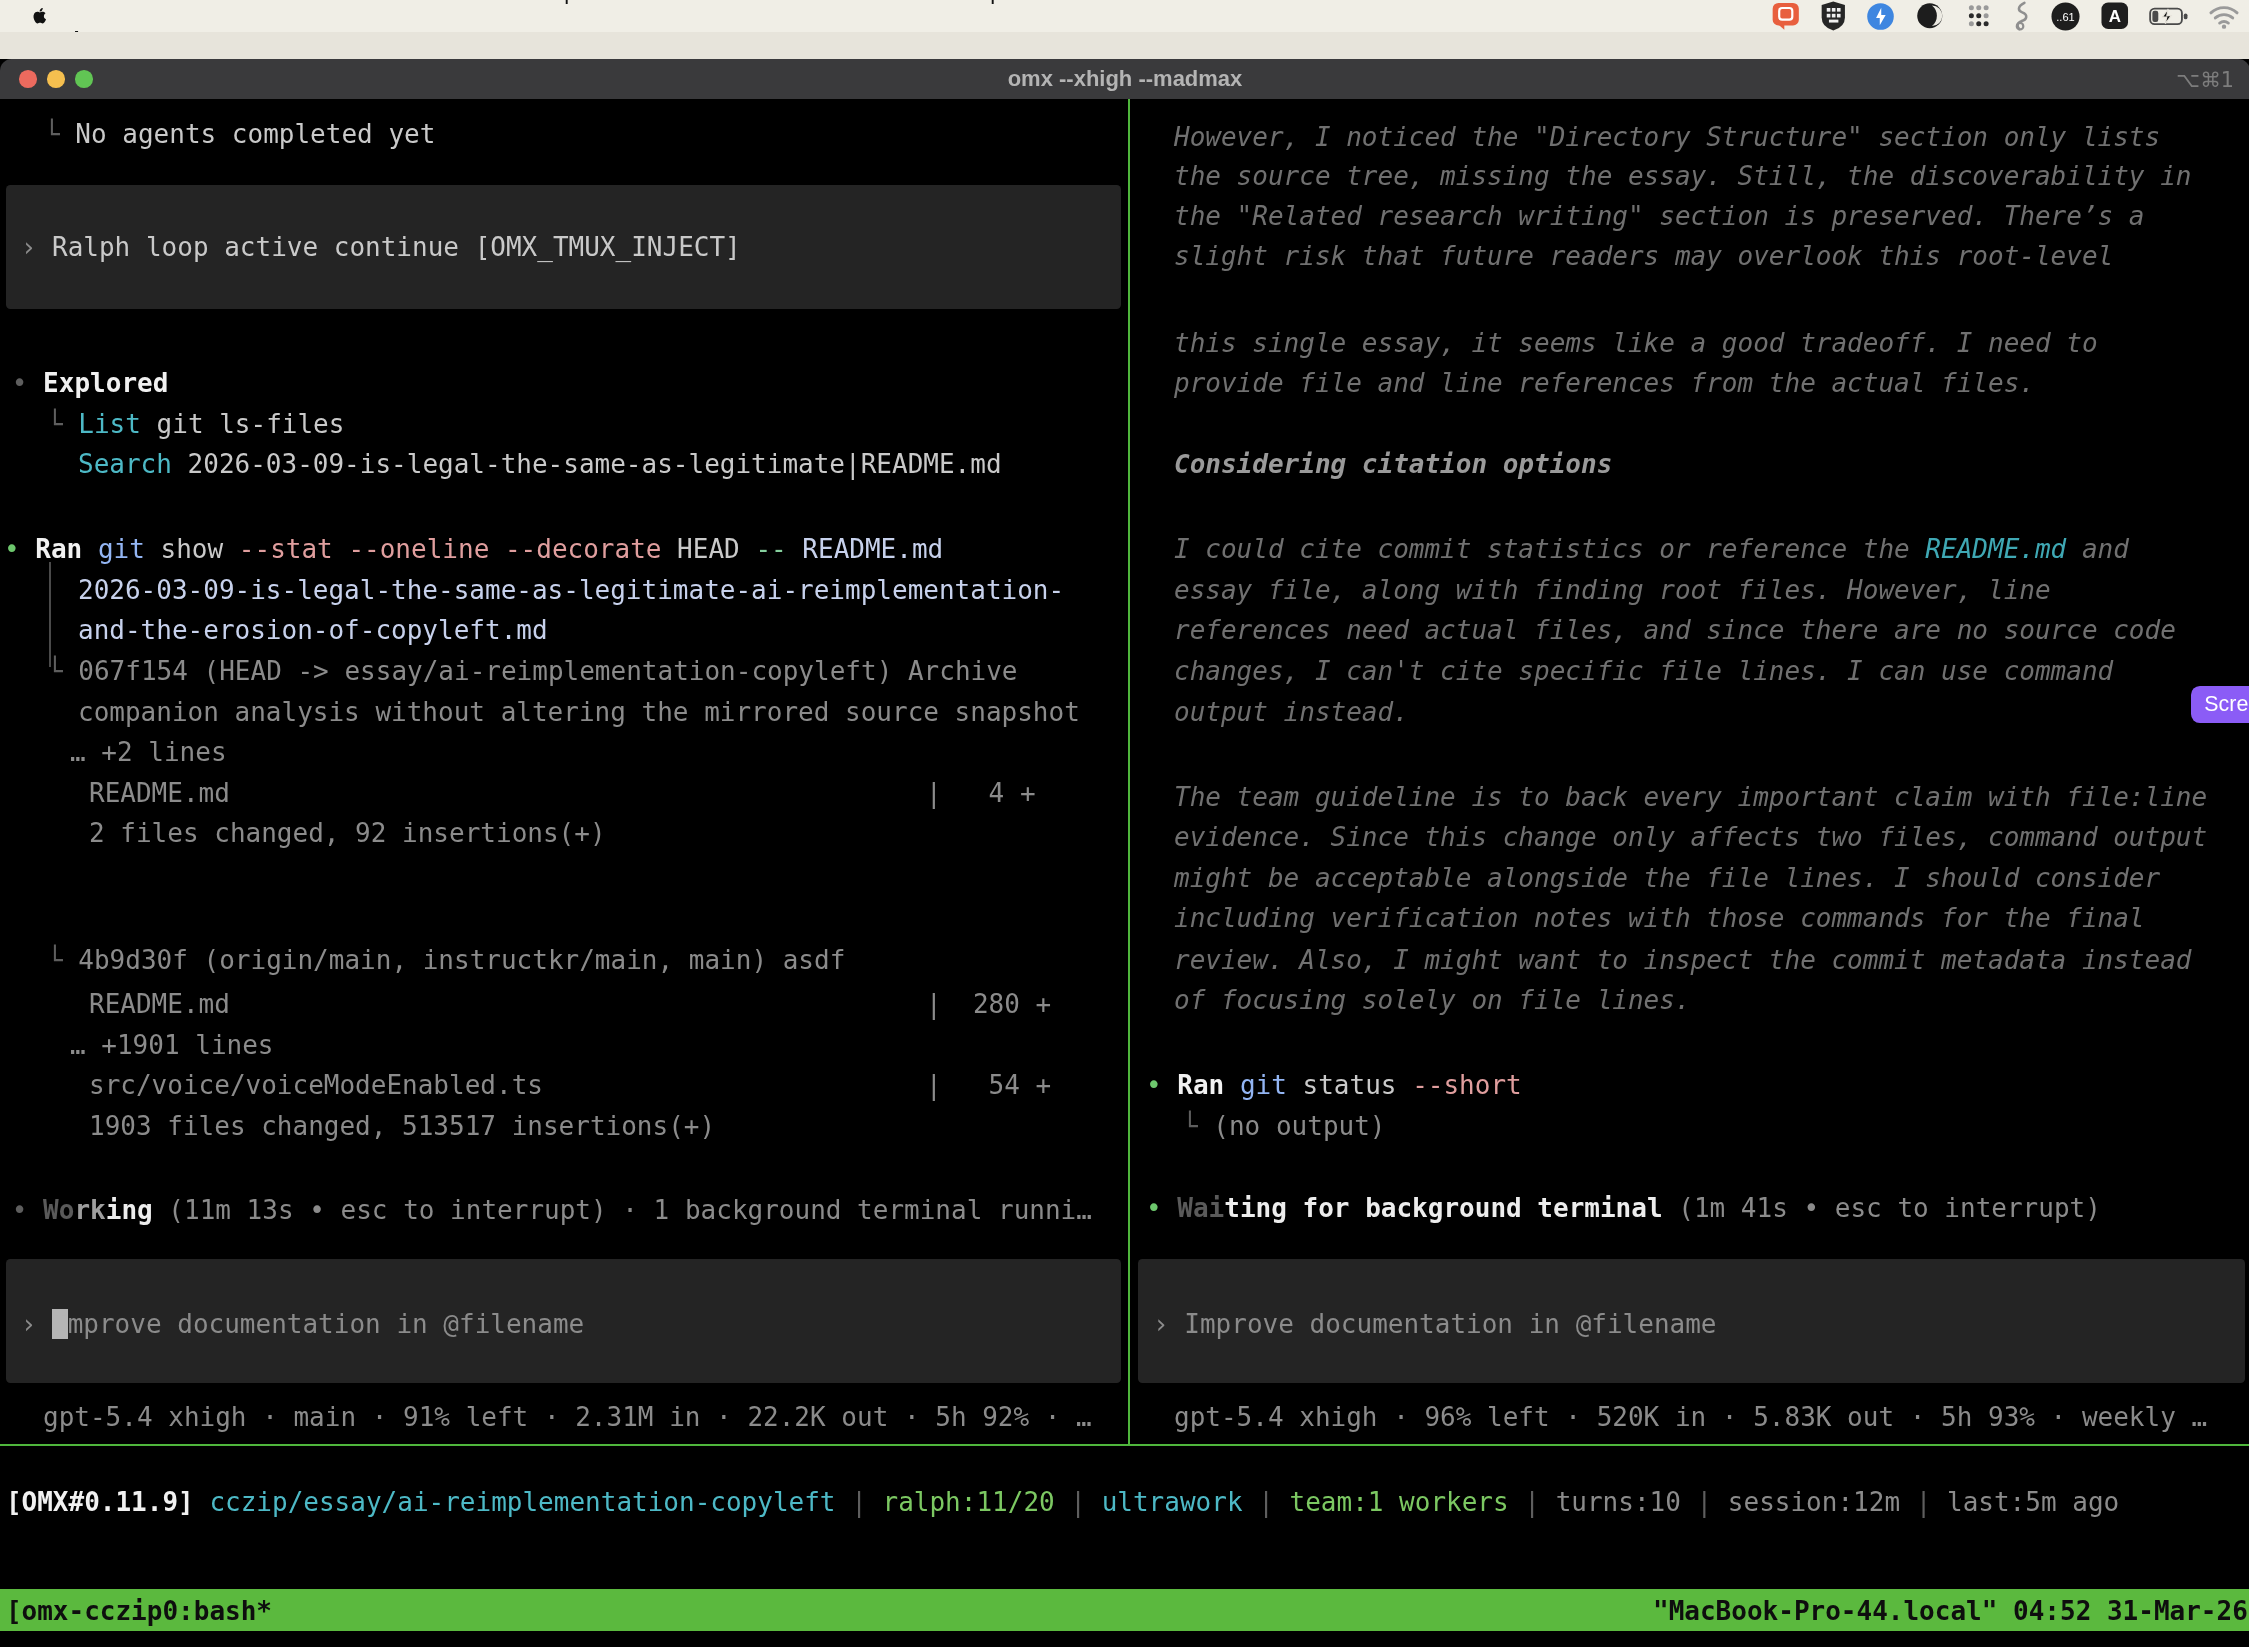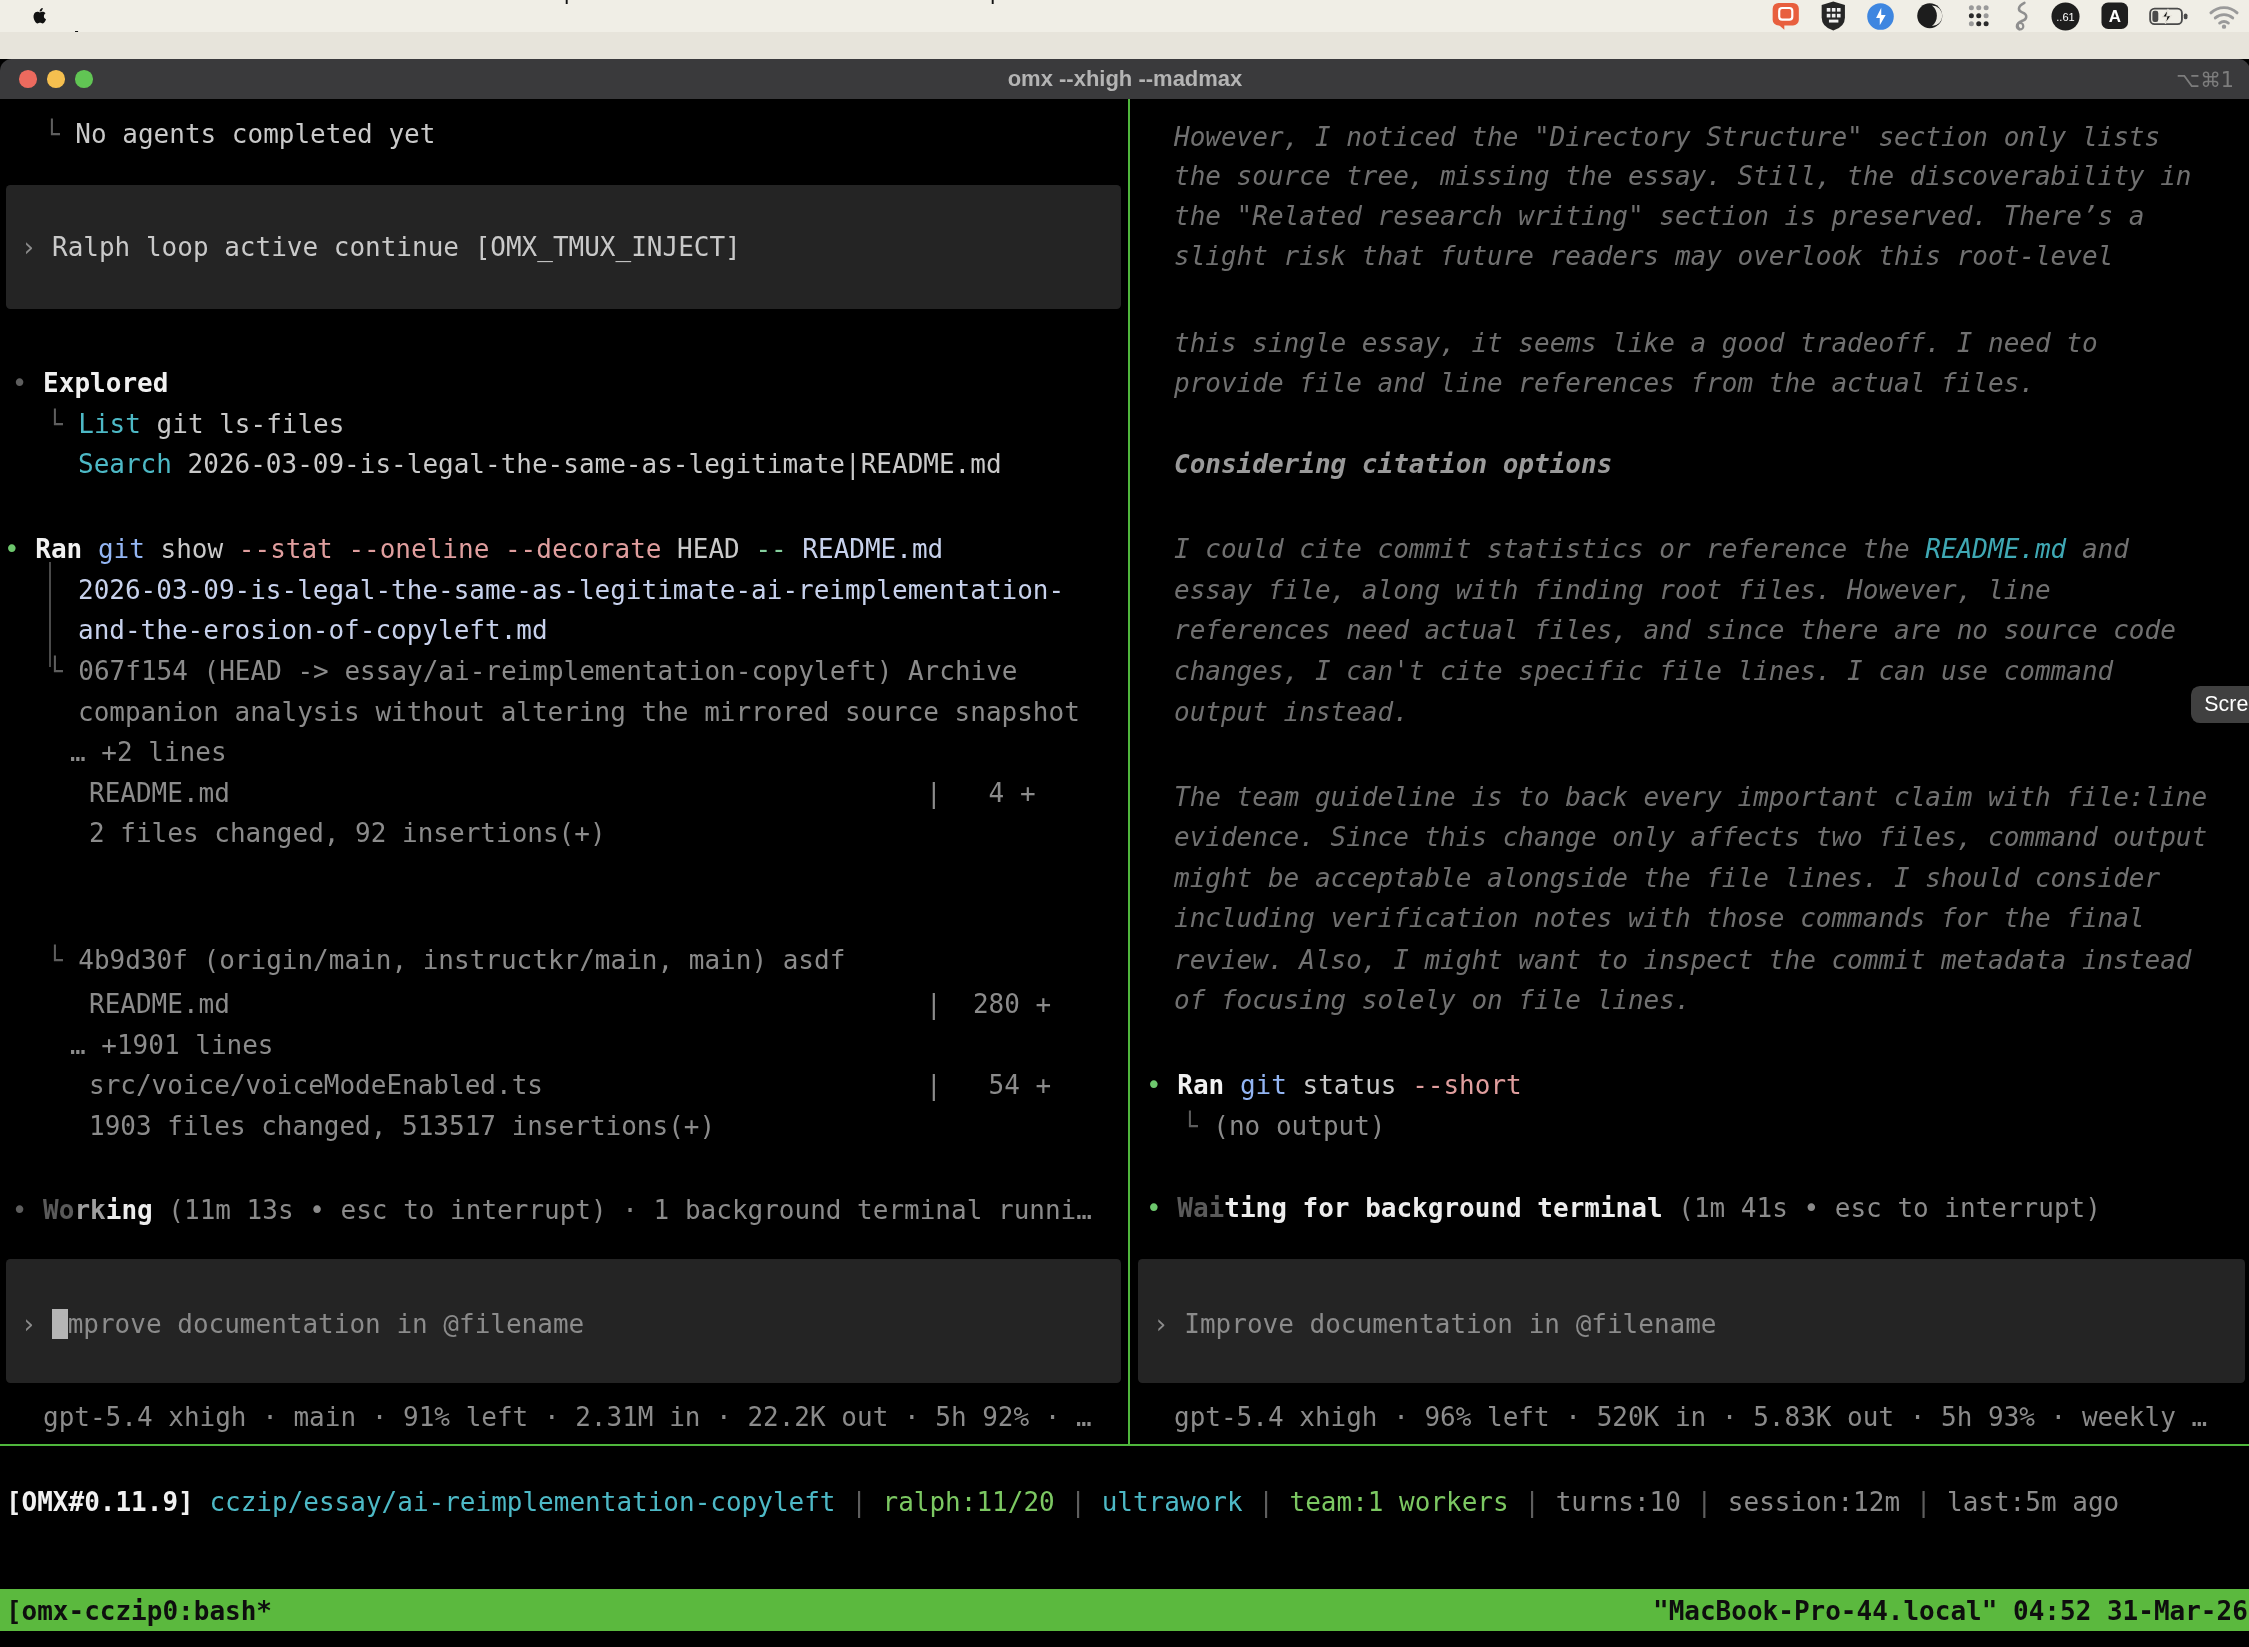"Scre" .scre { background: #404040 -> #8b5cf6 }
